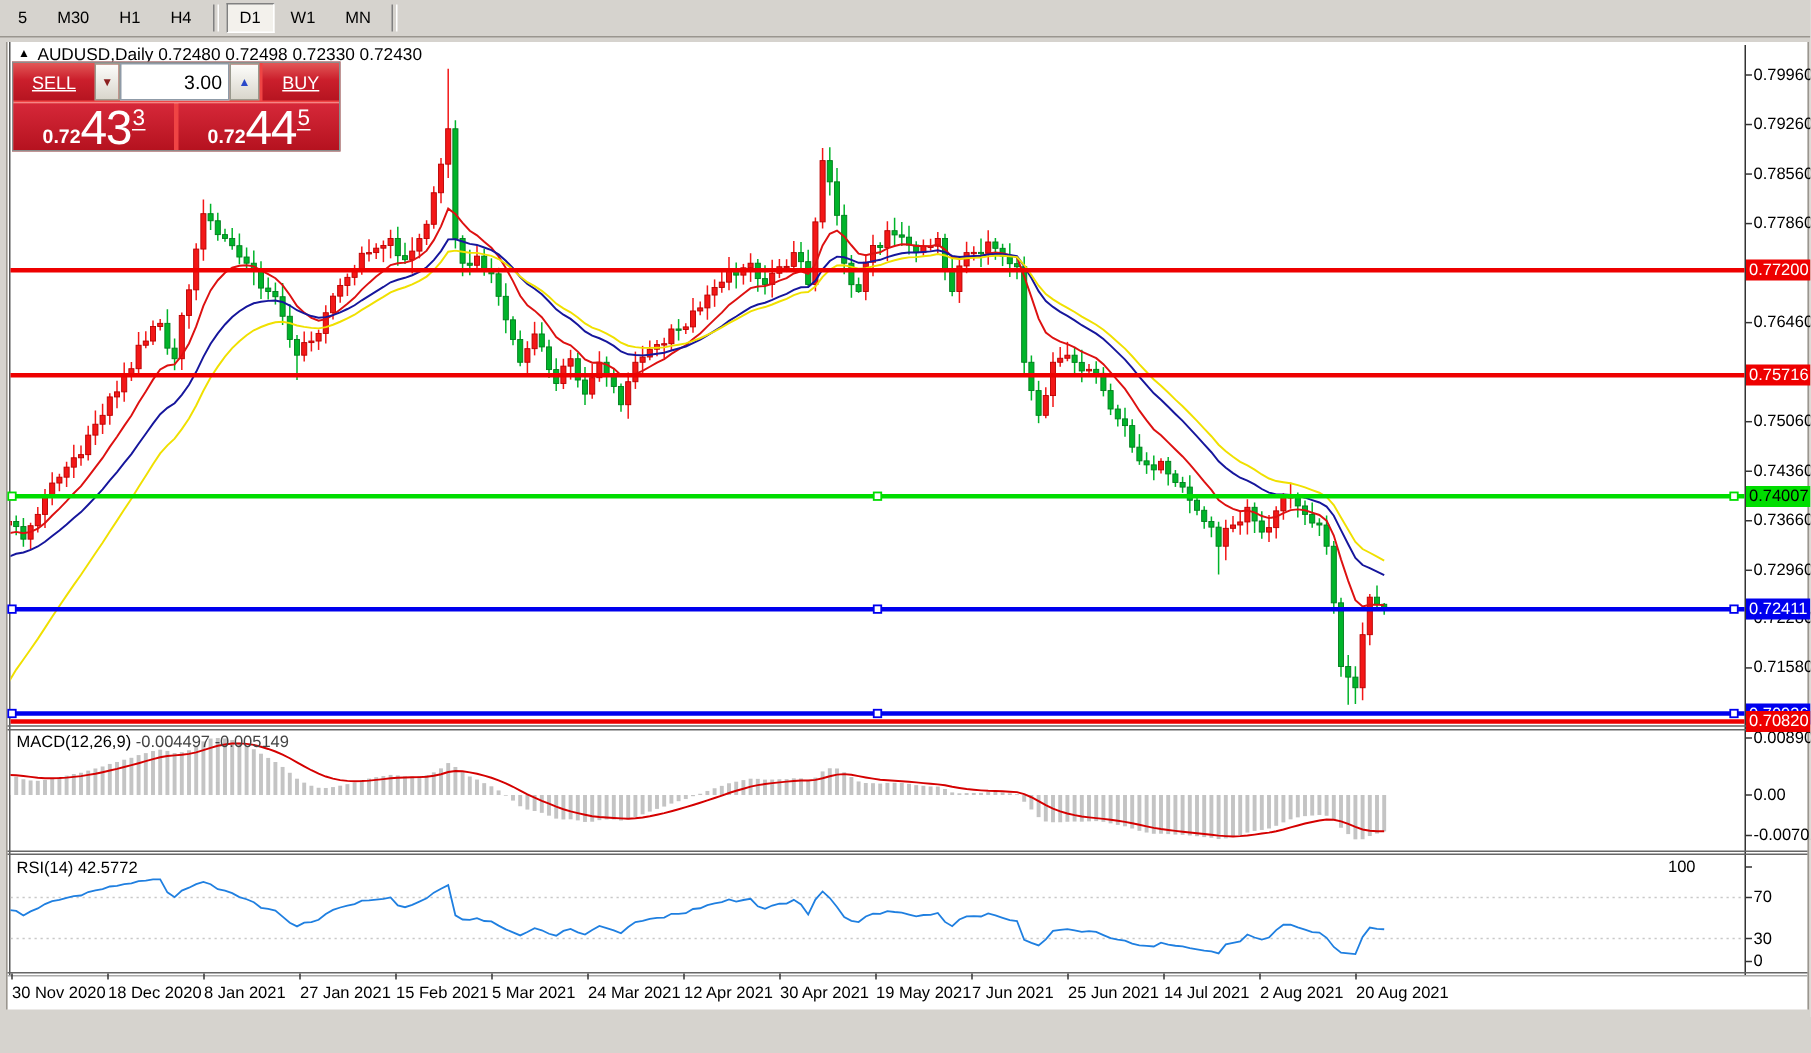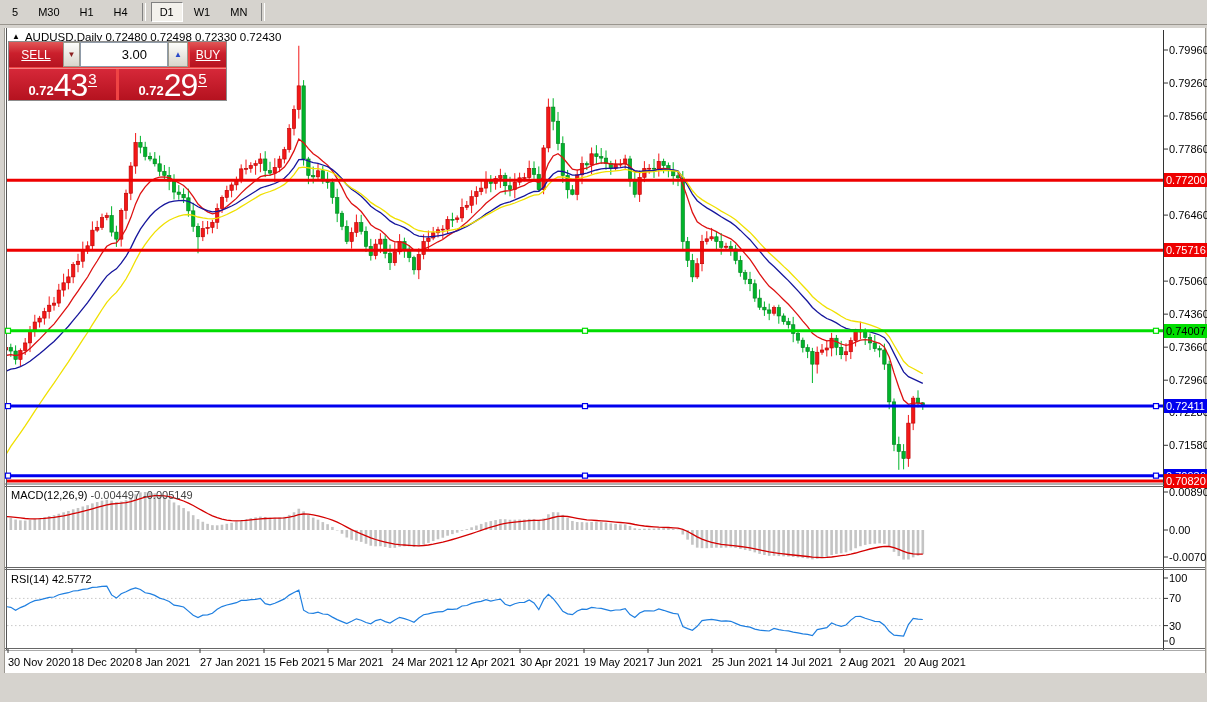"3.00" #vol-input { padding: 0 20px 0 0 -> 0 4px 0 0; width: 88px -> 73px }
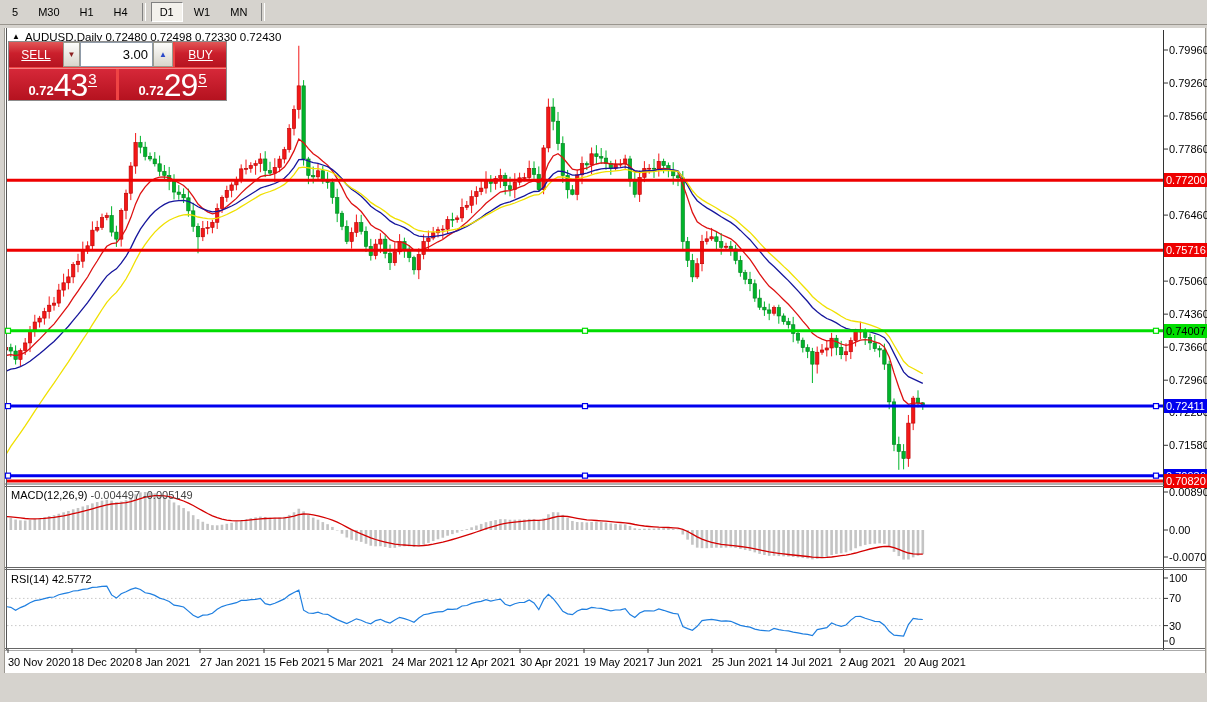"29" span.pp-big { text: 29 -> 44 }
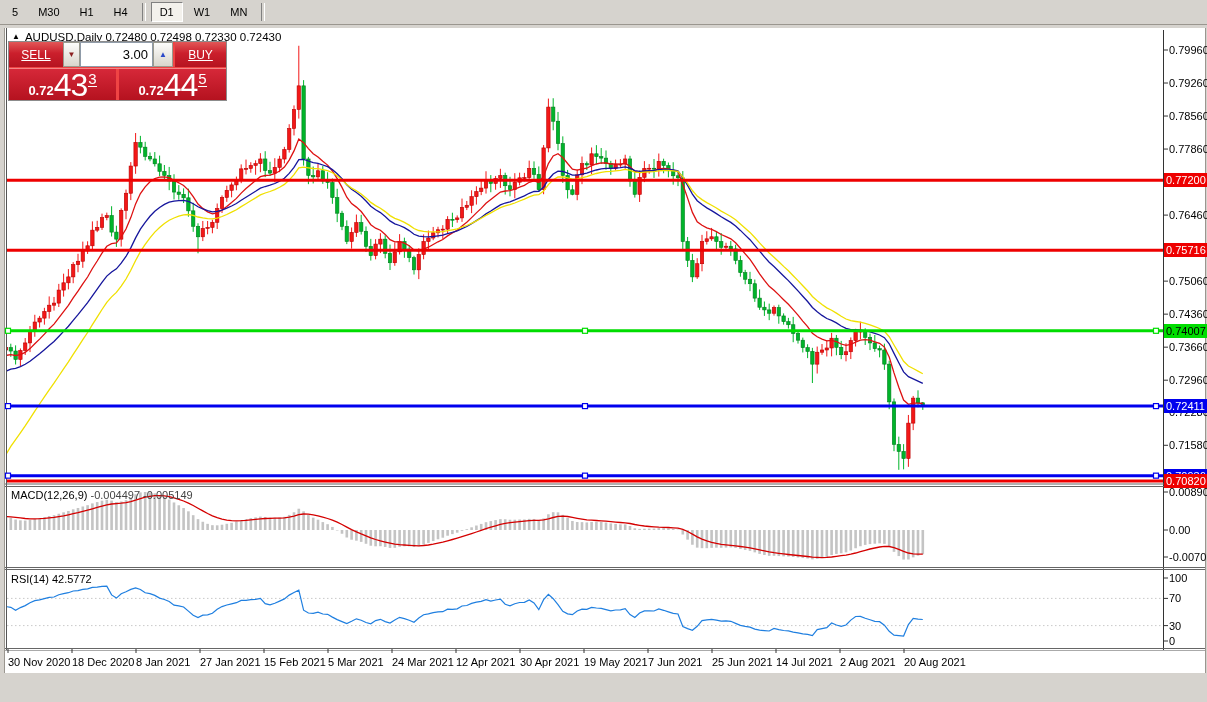"100" span.axlbl { left: 1169px -> 1112px }
